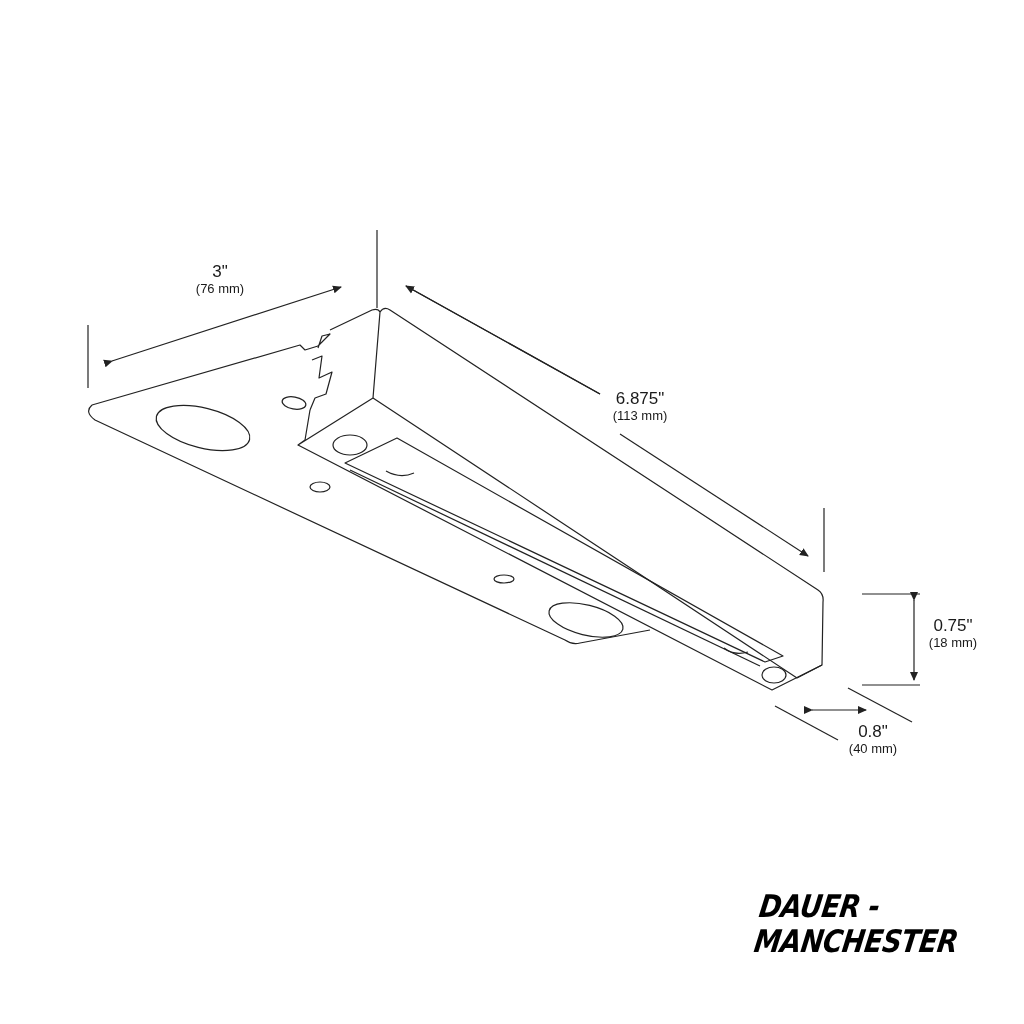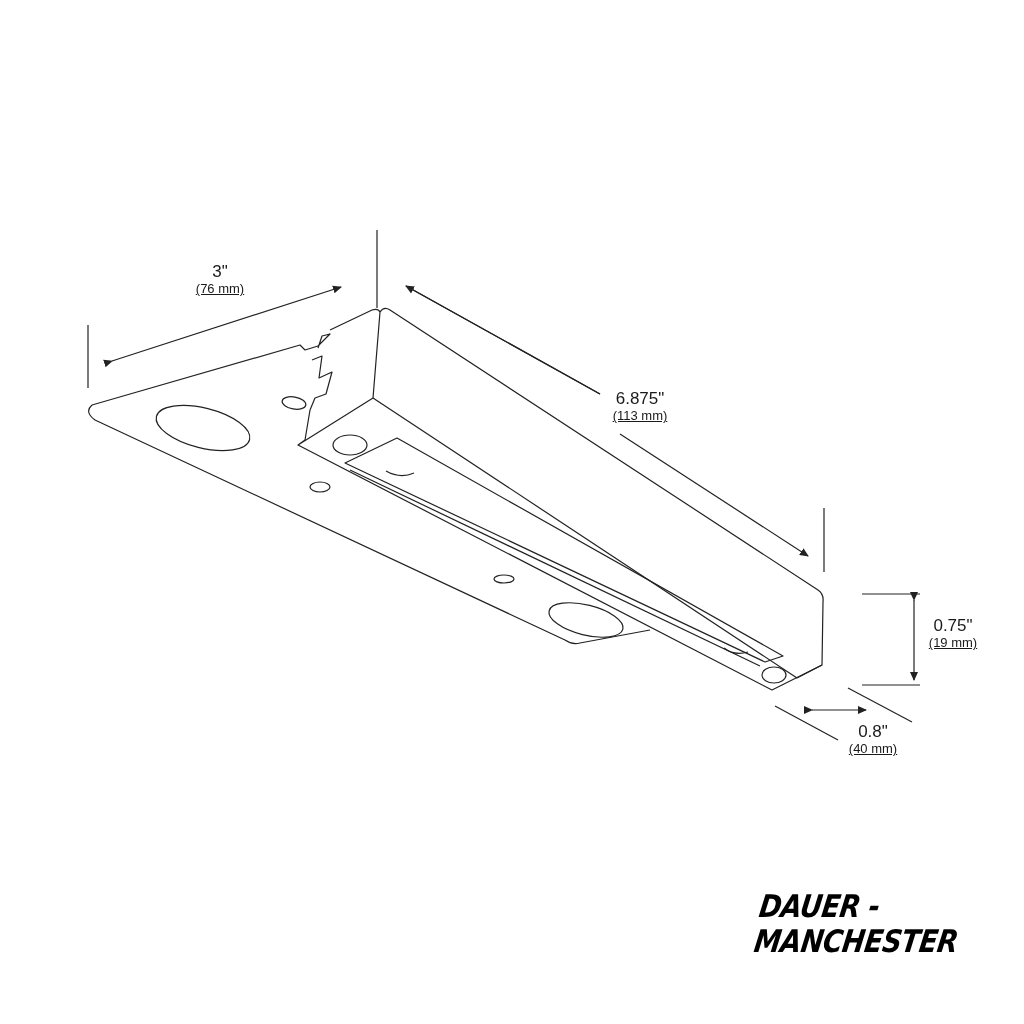"(76 mm)" .dim-sub { text-decoration: underline -> none }
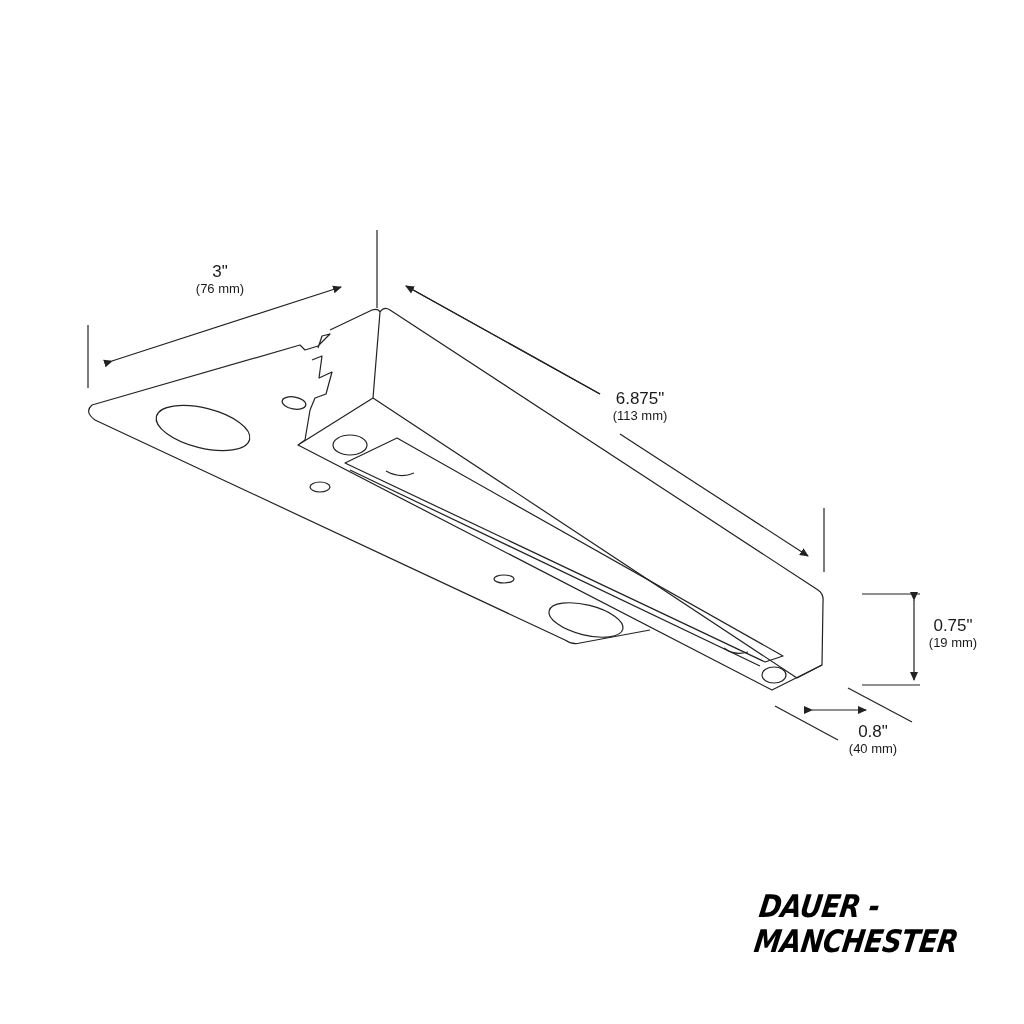"(19 mm)" span.dim-sub { text: 19 -> 18 }
